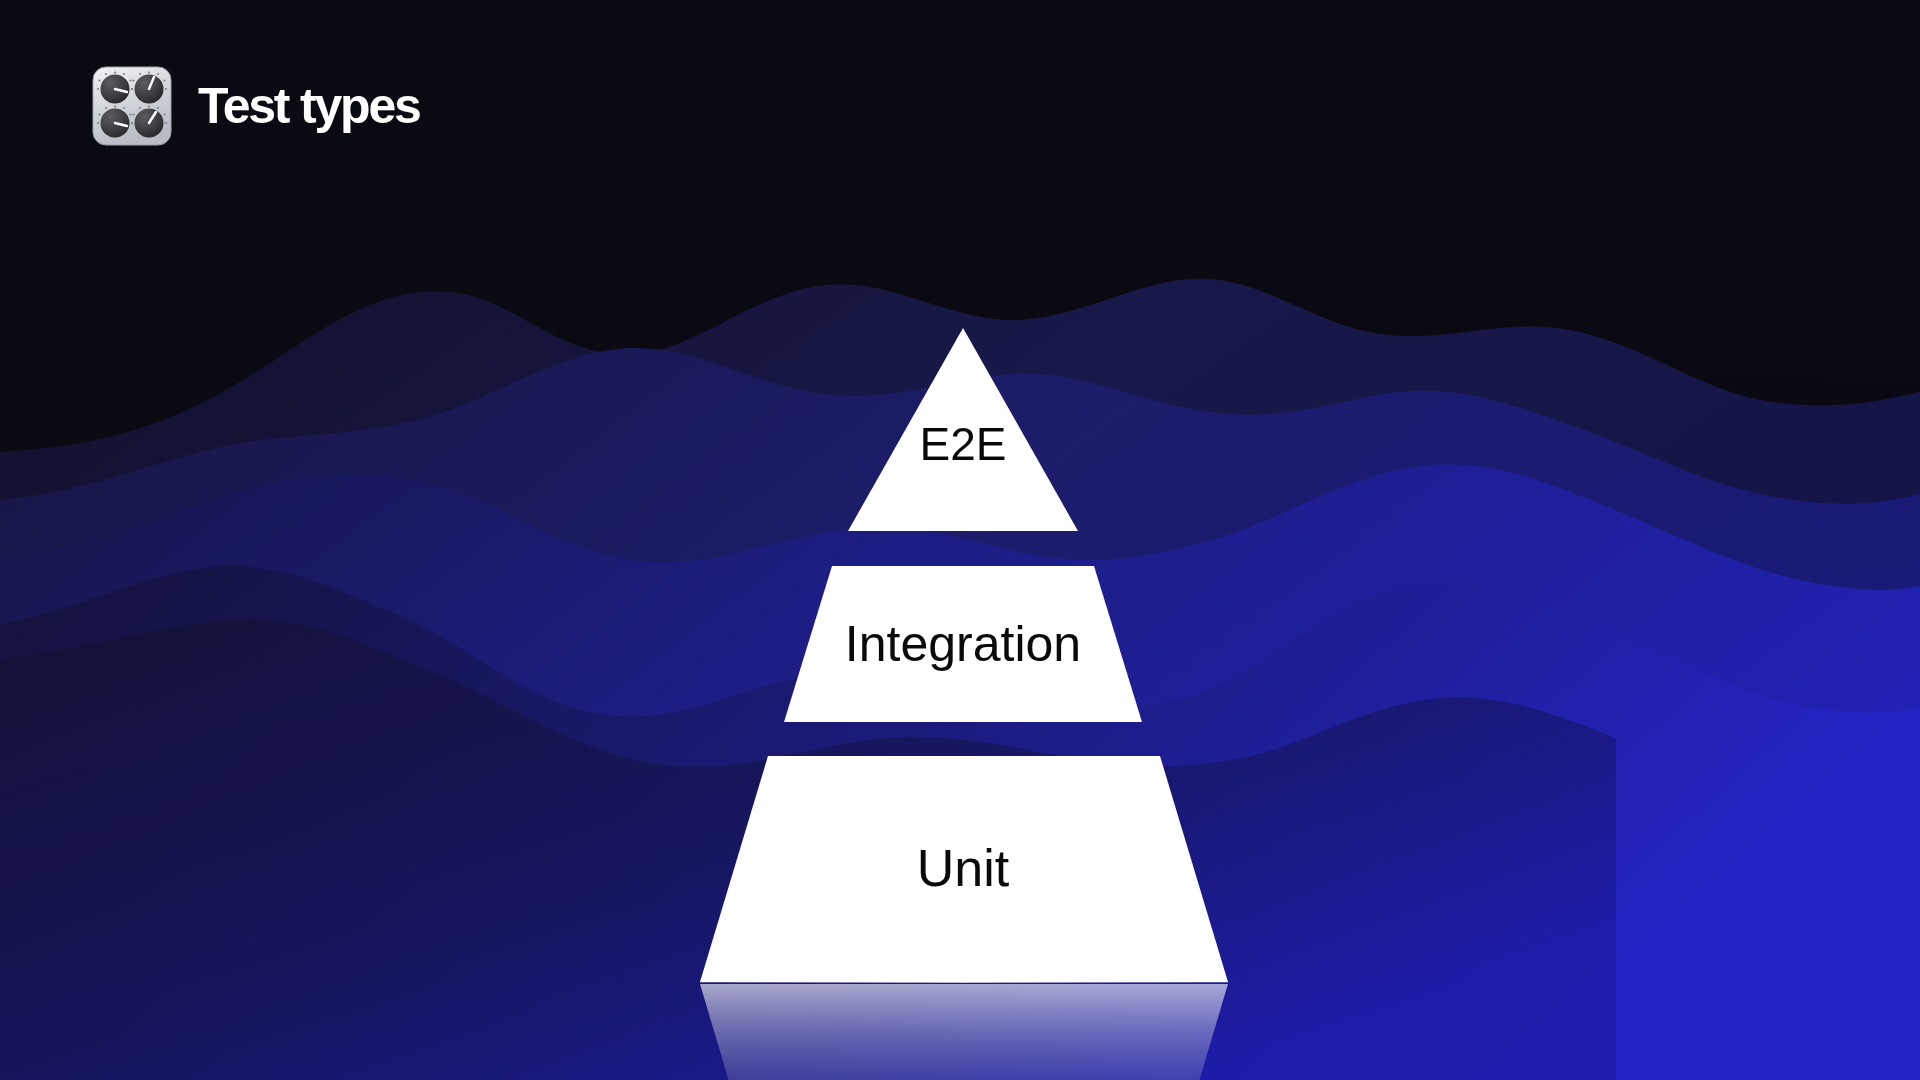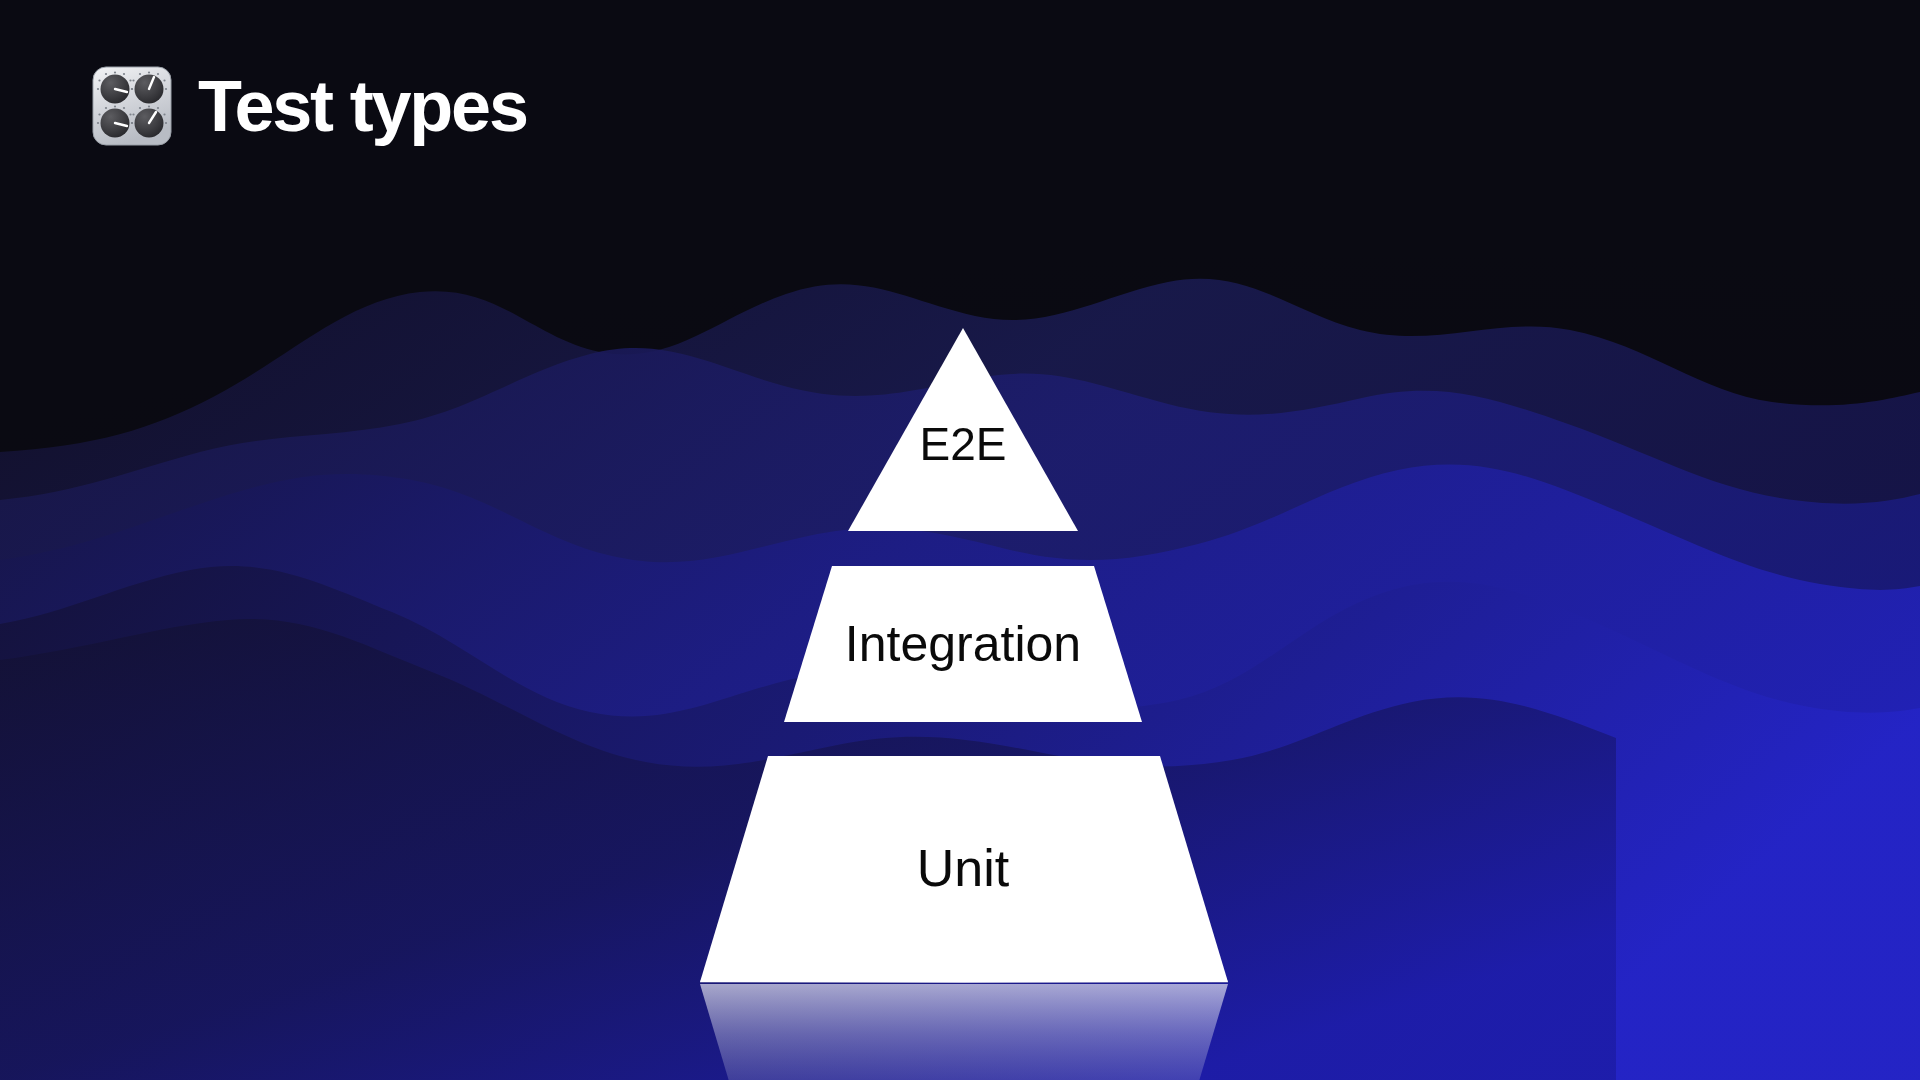"Test types" .page-title { font-size: 72px -> 50px }
